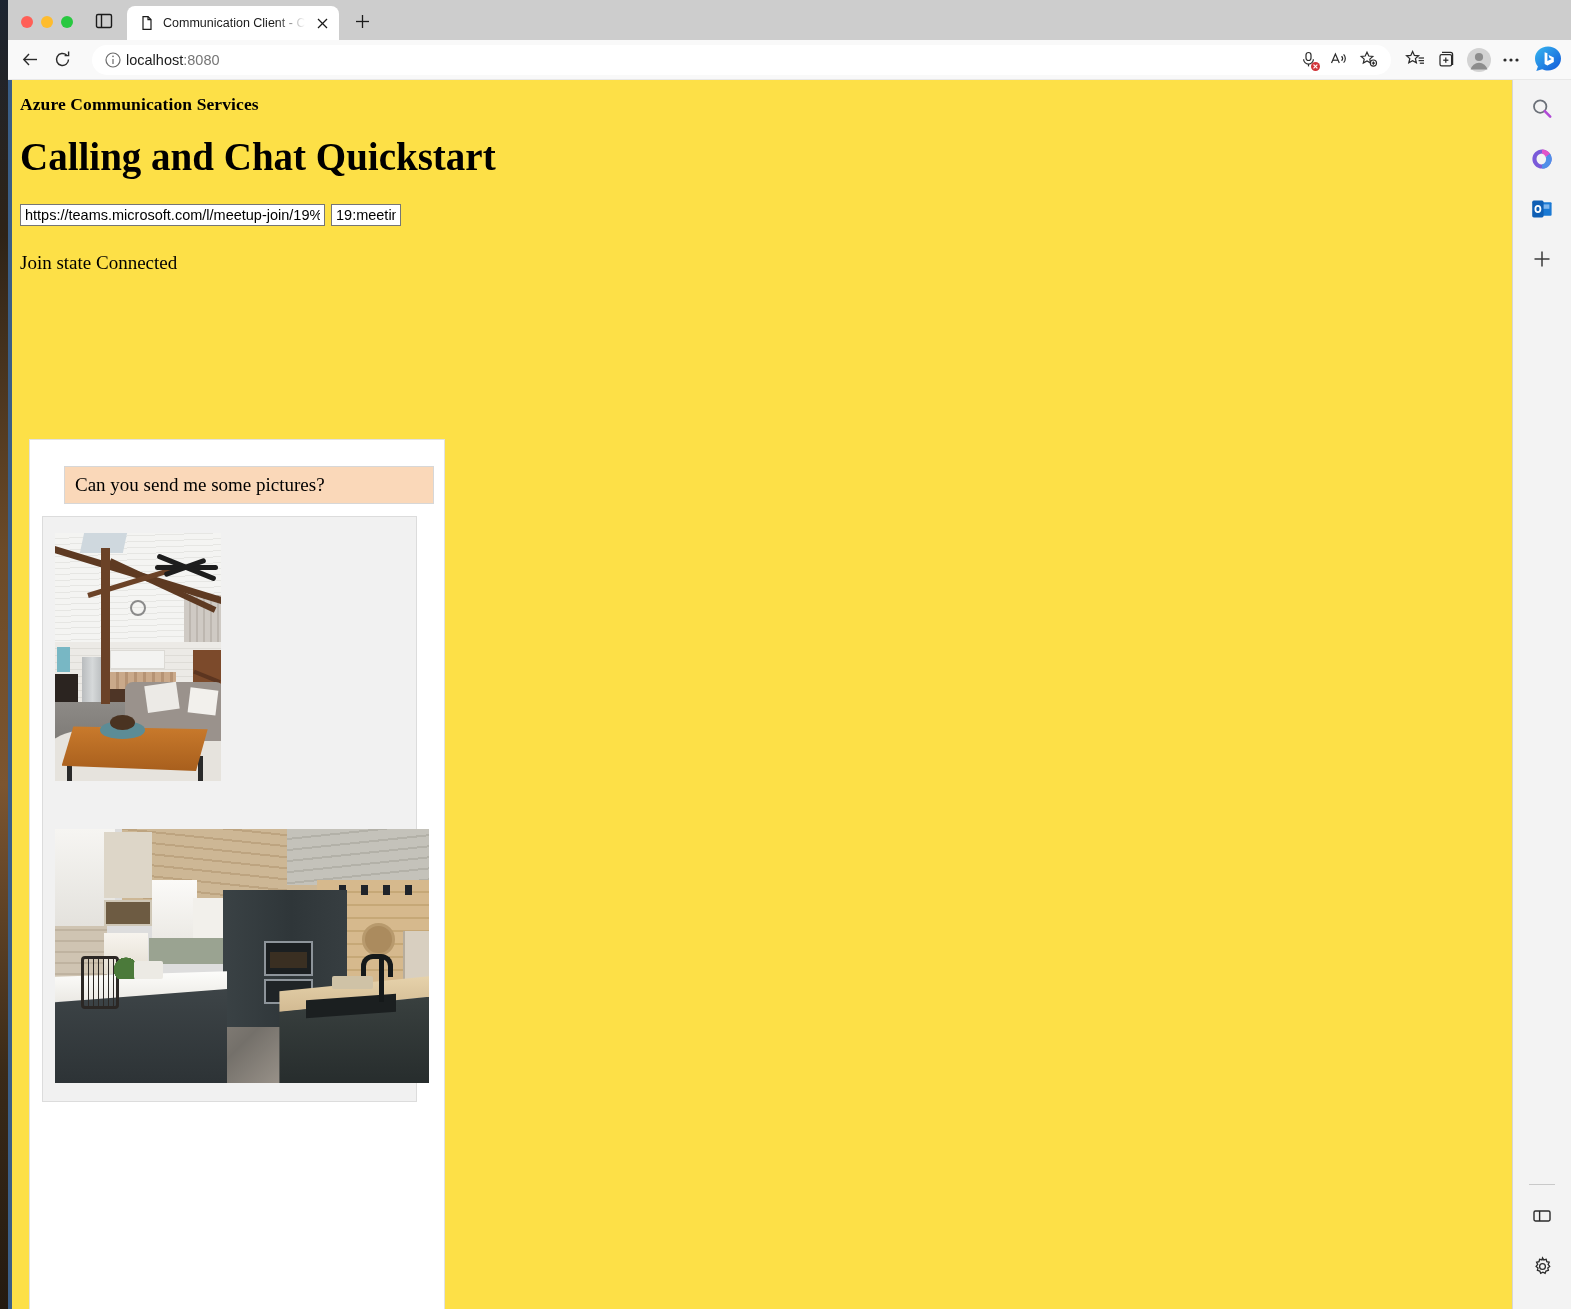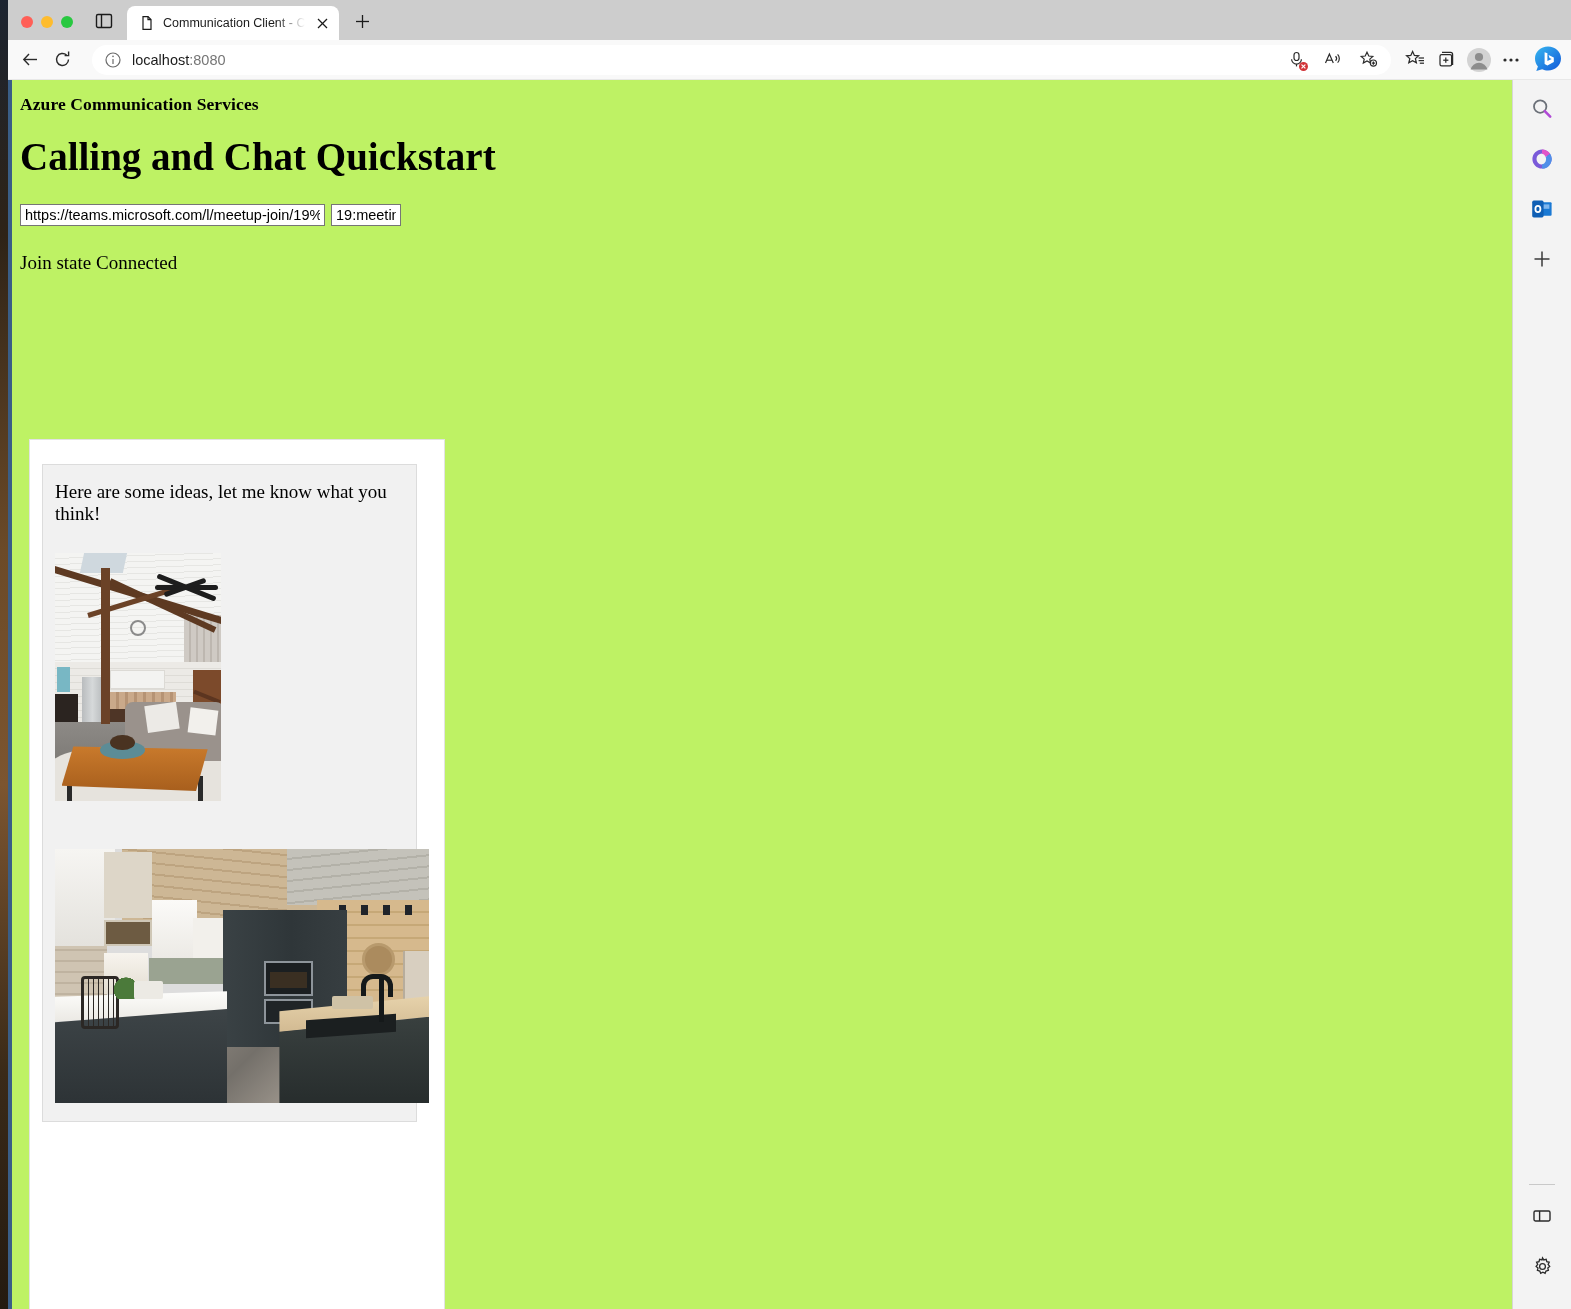"localhost:8080" #address-bar { gap: 10px -> 4px }
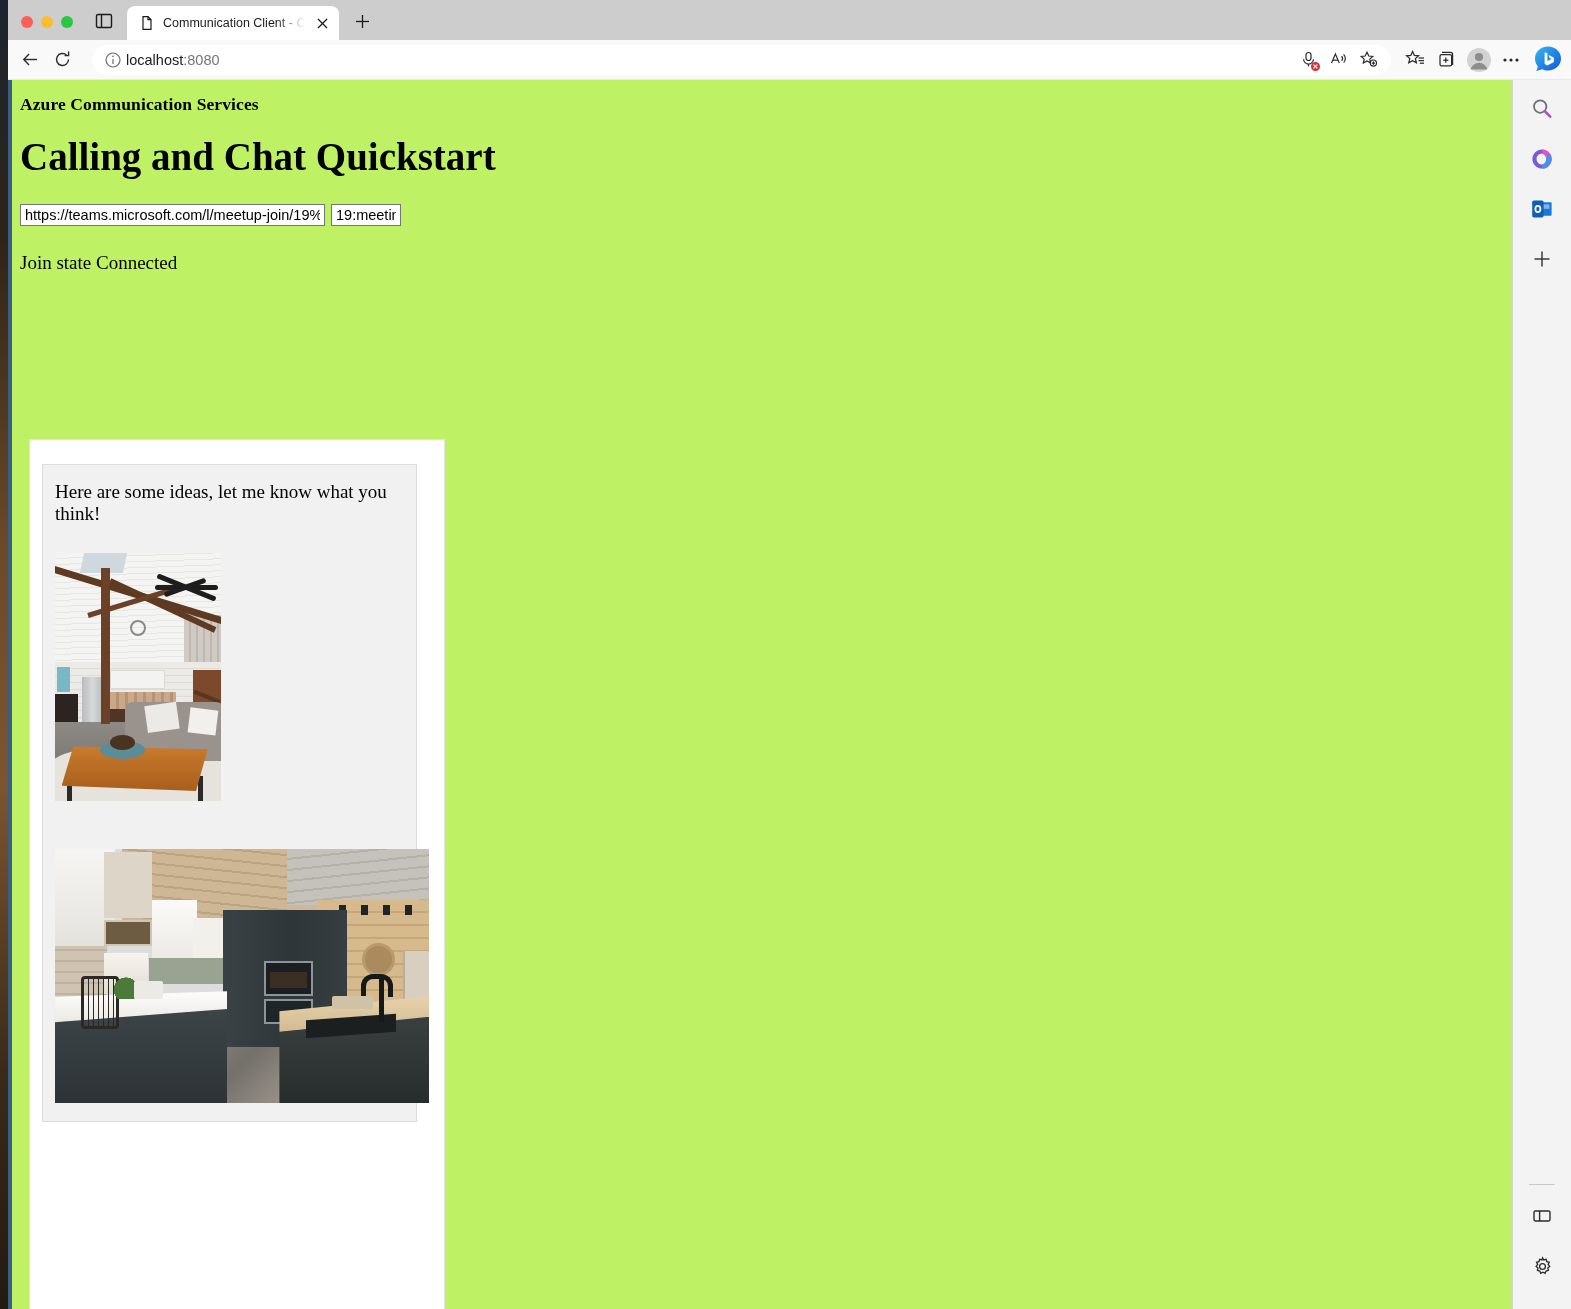"Azure Communication Services" #page-viewport { background: #bef264 -> #fde047 }
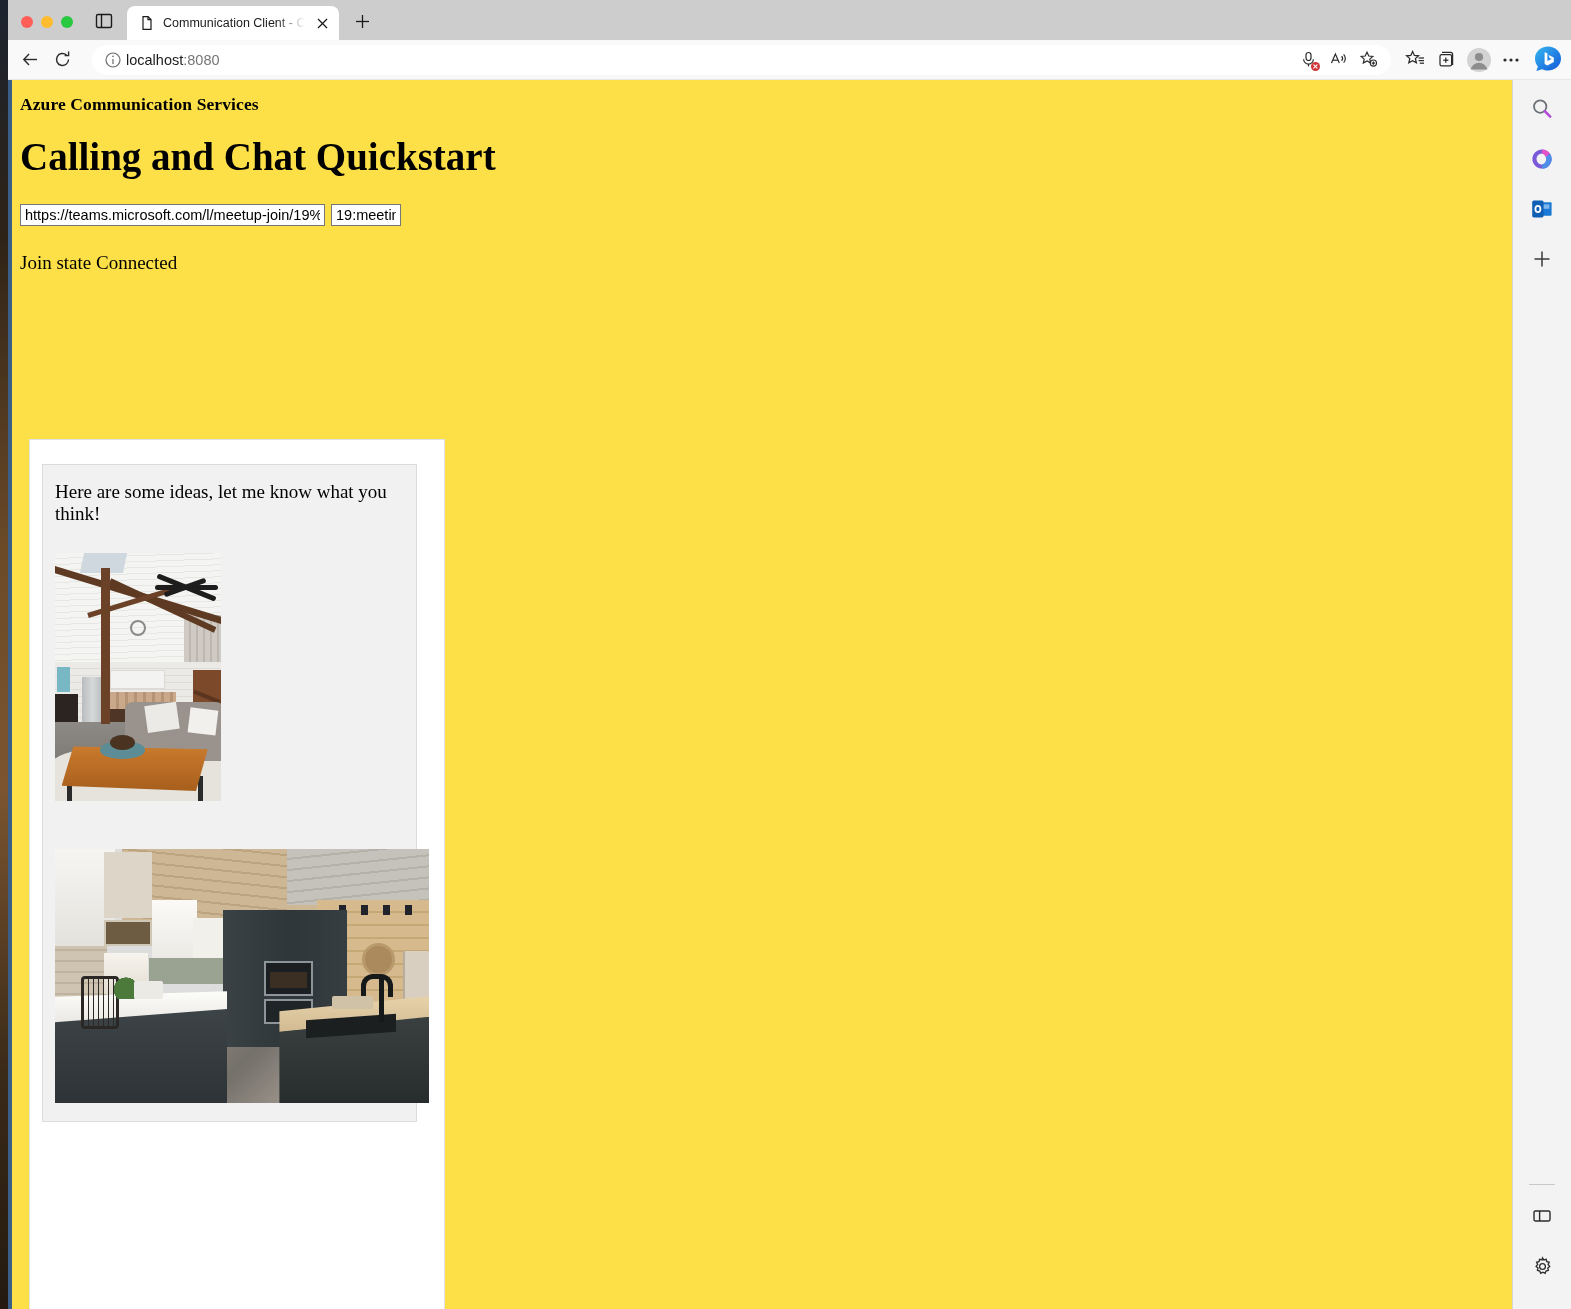"Can you send me some" div.msg-sent { html: none -> <div>Can you send me some pictures?</div> }
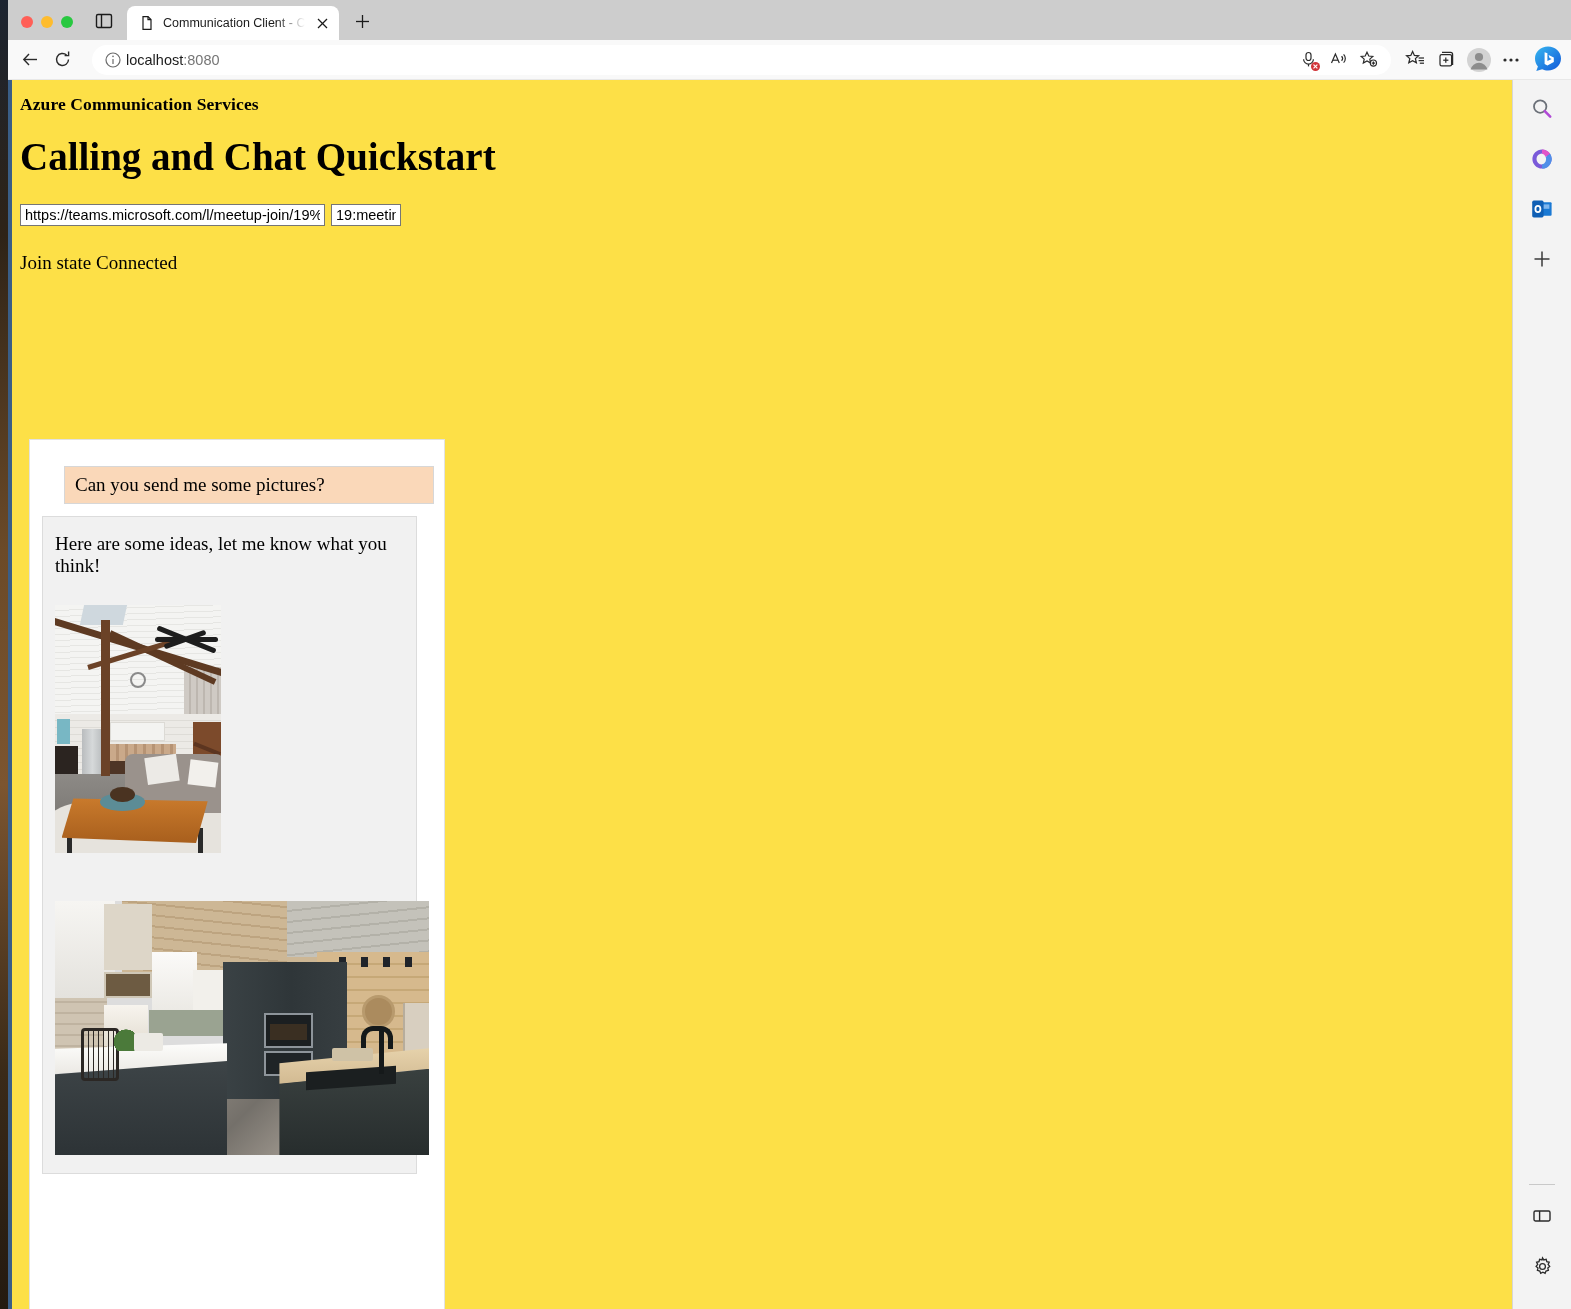"Here are some ideas, let" p.msg-text { html: <p>Here are some ideas, let me know what you think!</p> -> none }
